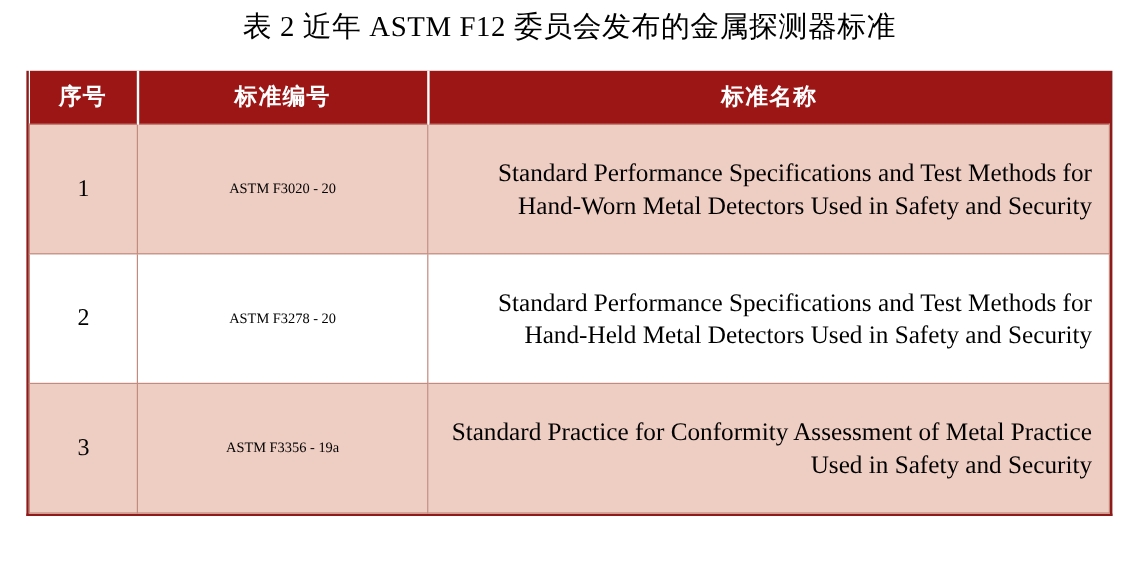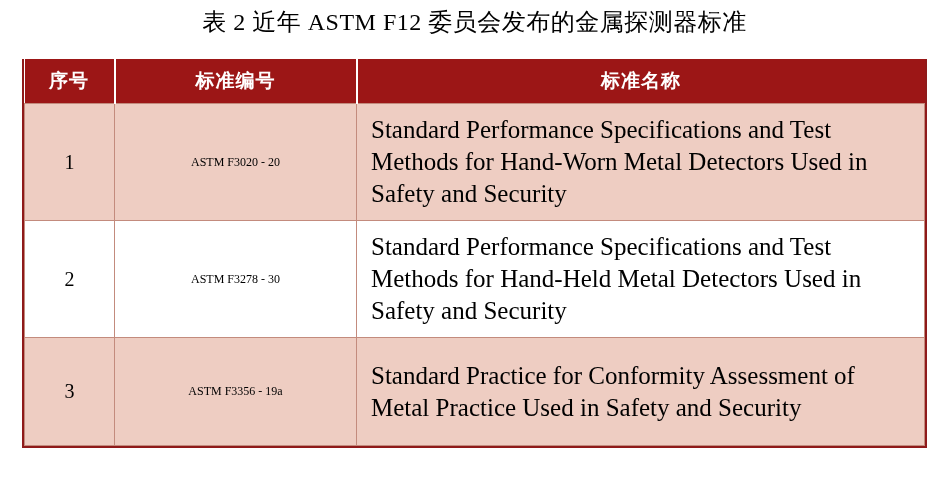"Standard Performance Specifications and" td.col-name { font-size: 25px -> 21px; text-align: left -> right }
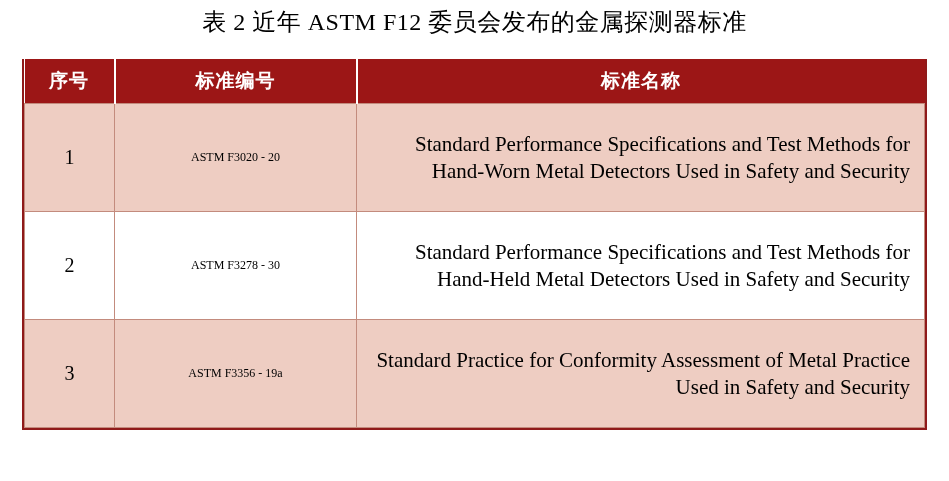"ASTM F3278 - 30" td.col-code { text: 30 -> 20 }
